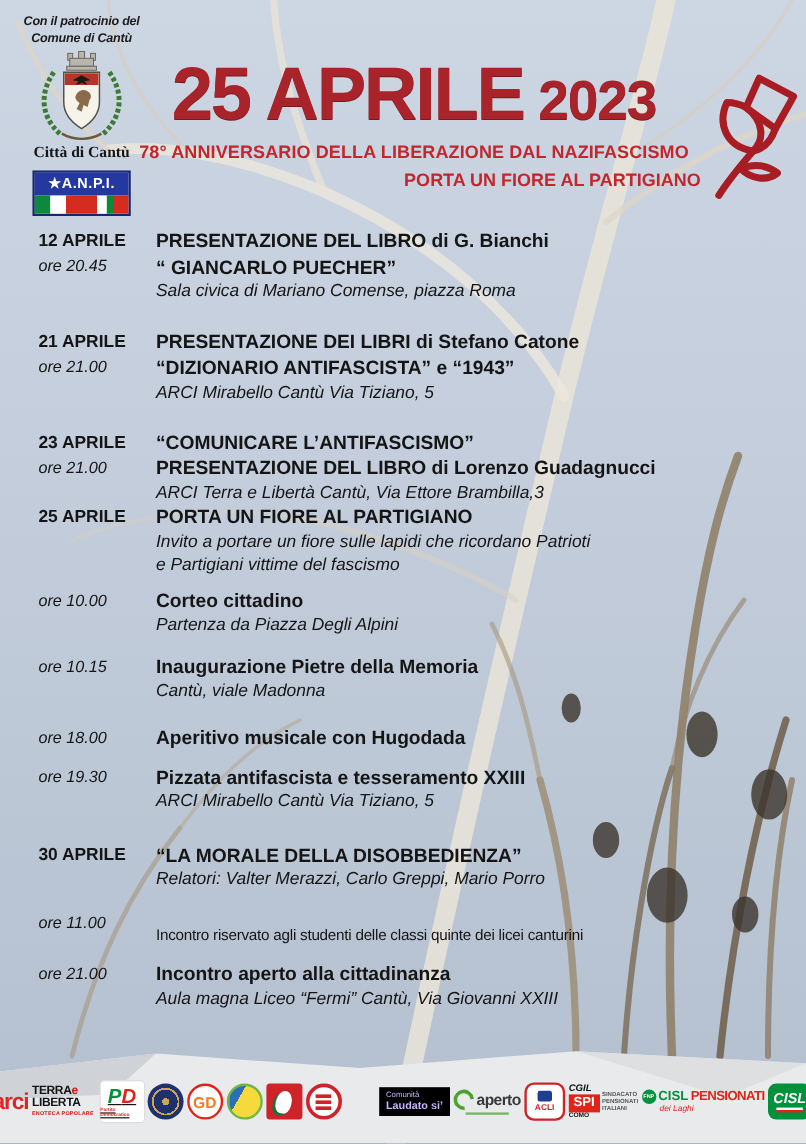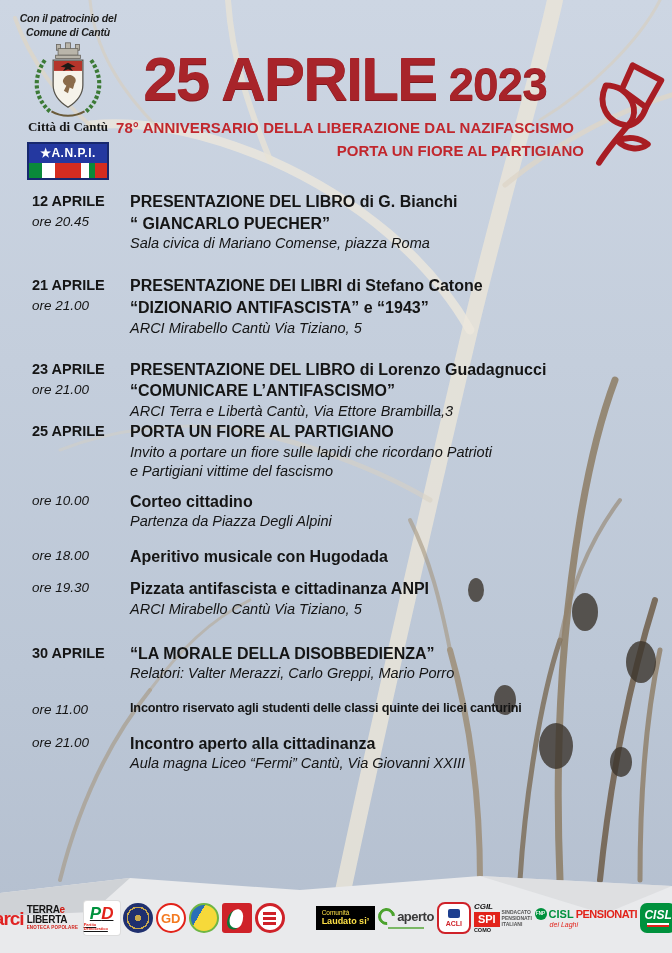"PRESENTAZIONE DEL LIBRO di Lorenzo" div.t { order: before "“COMUNICARE L’ANTIFASCISMO”" -> after "“COMUNICARE L’ANTIFASCISMO”" }
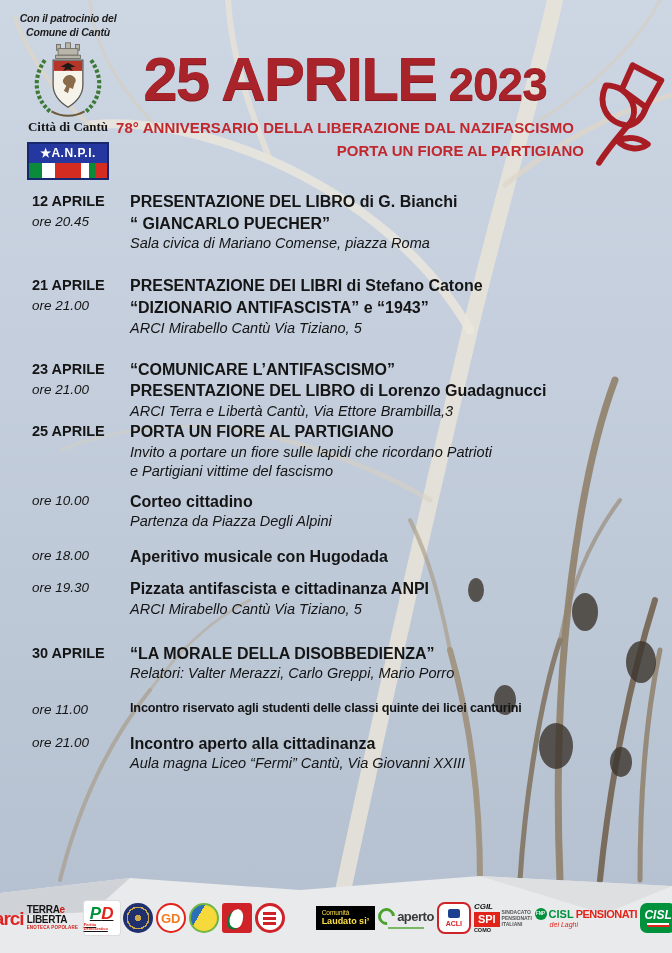"ore 10.15" div.row { html: none -> <div> <div> <div>ore 10.15</div> </div> <div> <div>Inaugurazione Pietre della Memoria</div> <div>Cantù, viale Madonna</div> </div> </div> }
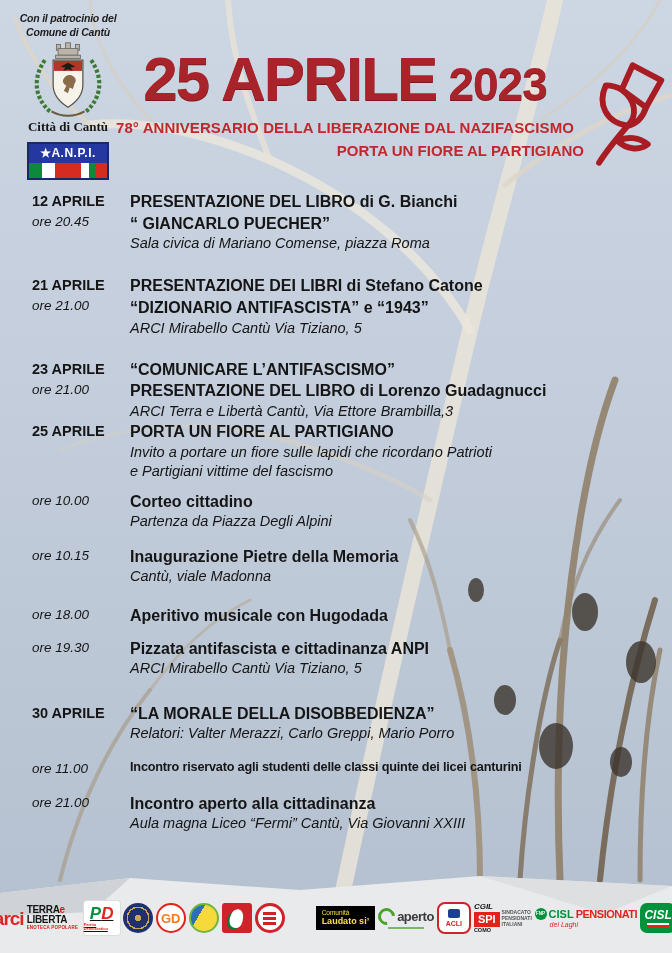"Pizzata antifascista e cittadinanza ANPI" div.t { text: cittadinanza ANPI -> tesseramento XXIII }
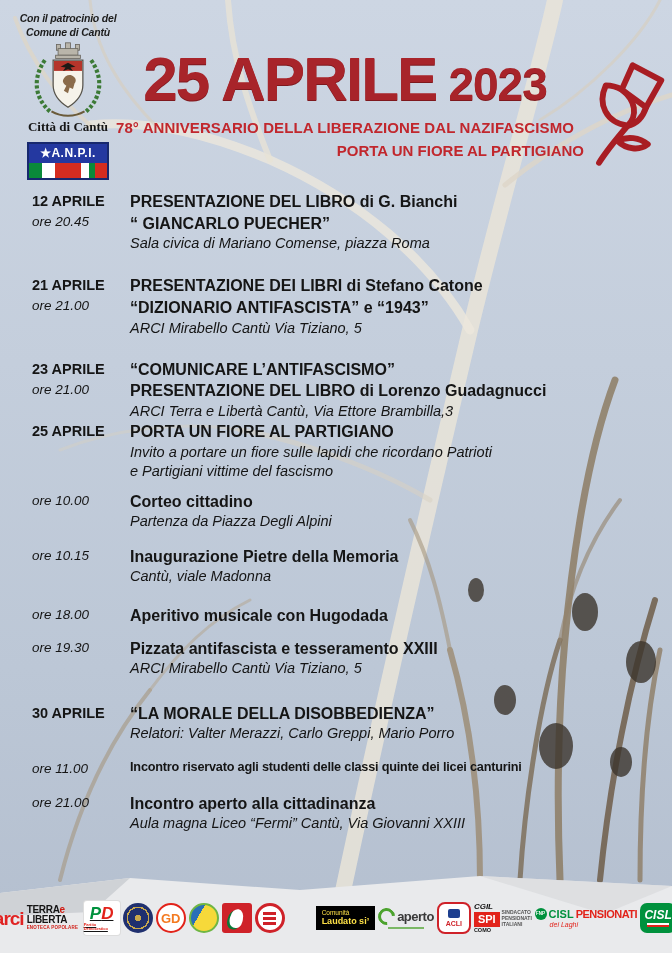"Incontro riservato agli studenti delle" .t-xs { font-weight: bold -> normal; margin-top: none -> 12px }
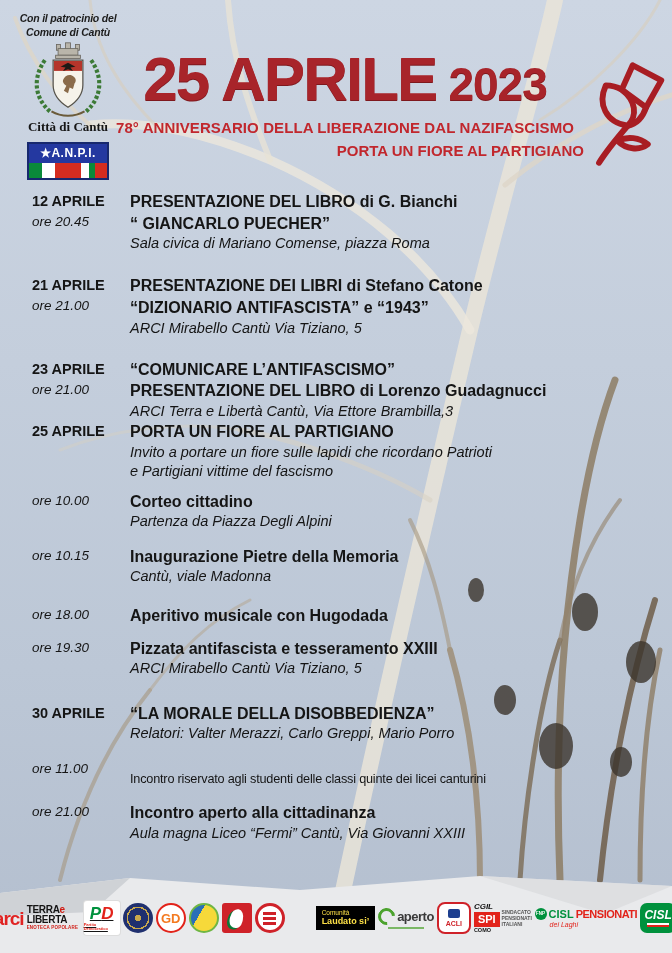"Laudato si’" .laudato { color: #fde047 -> #c4b5fd }
